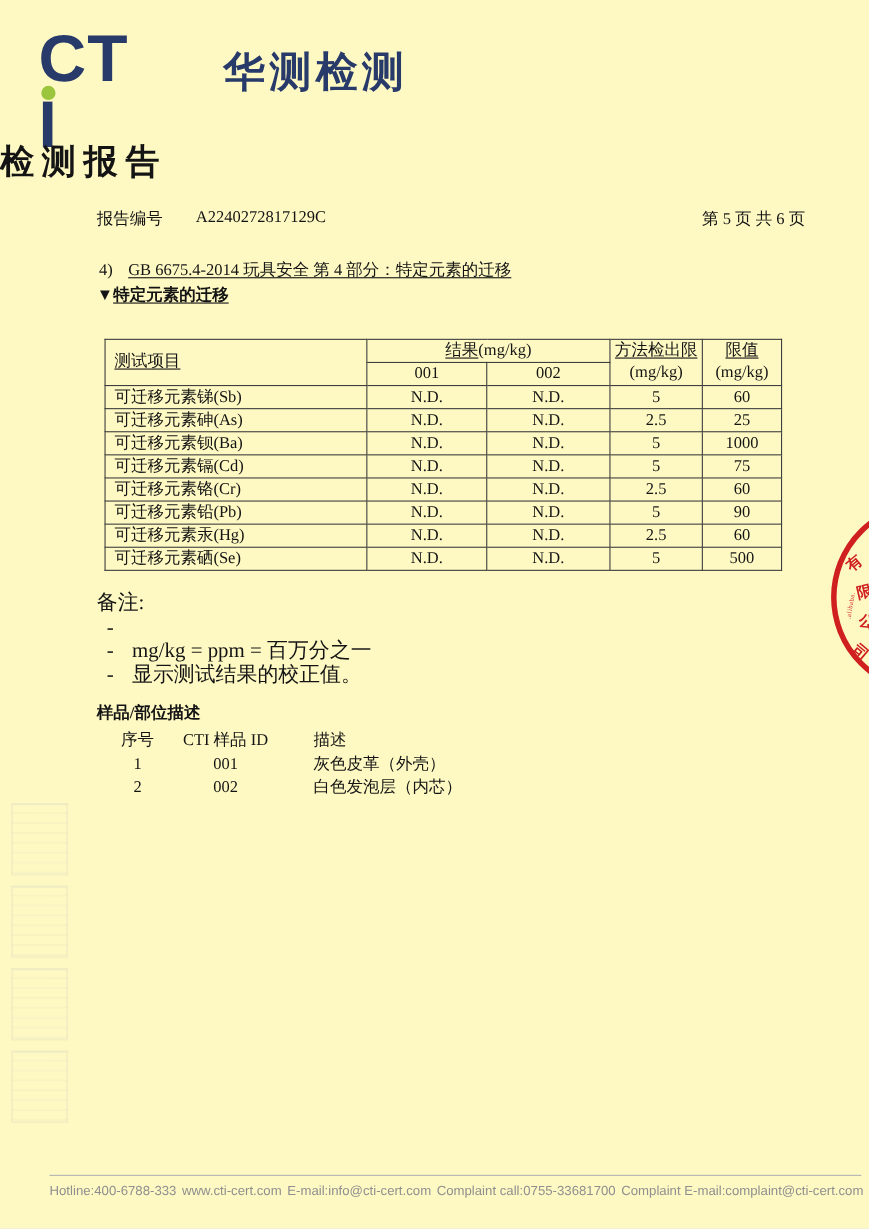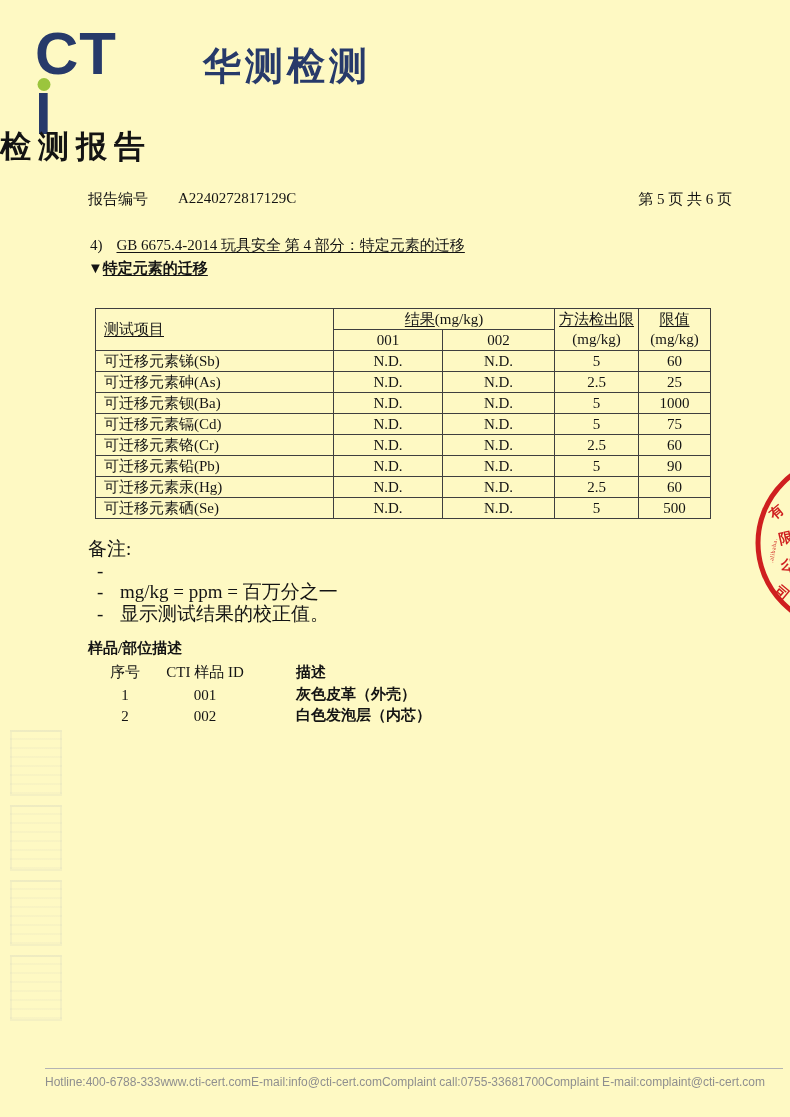"描述" .s-col3 { font-weight: bold -> none; margin-left: 36px -> 25px }
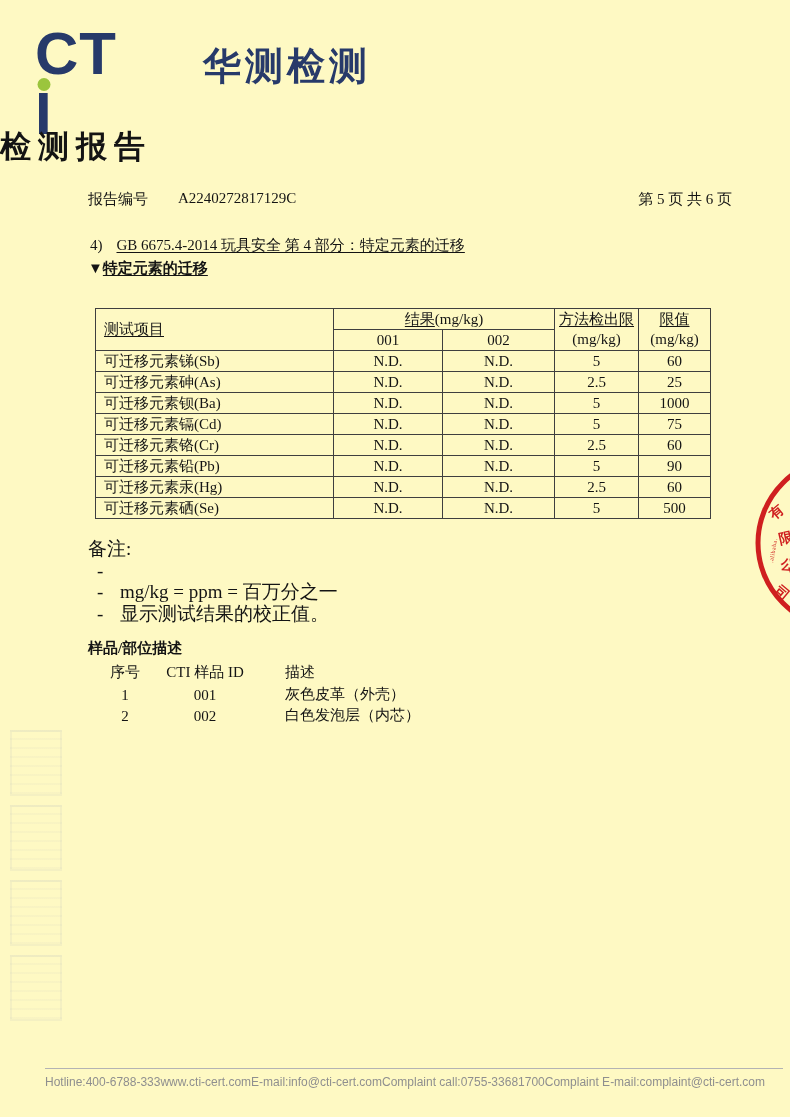"Hotline:400-6788-333" .footer { justify-content: flex-start -> space-between }
